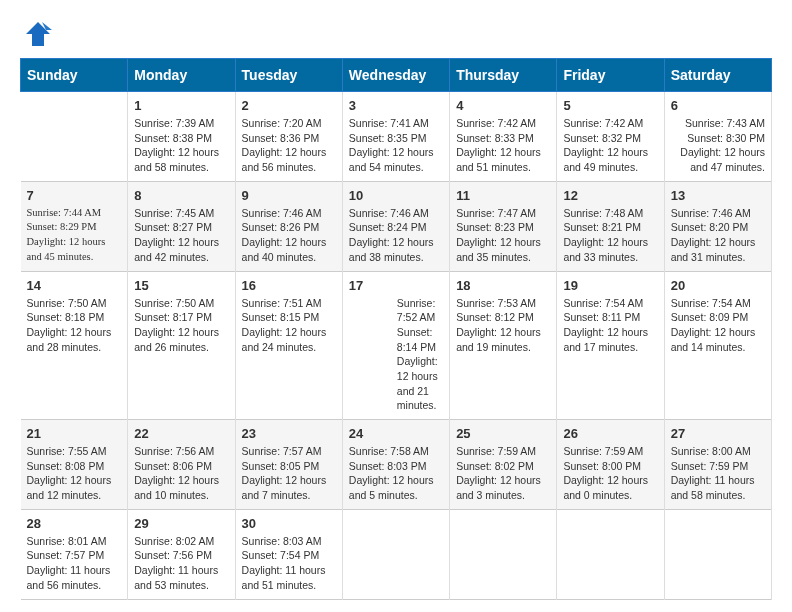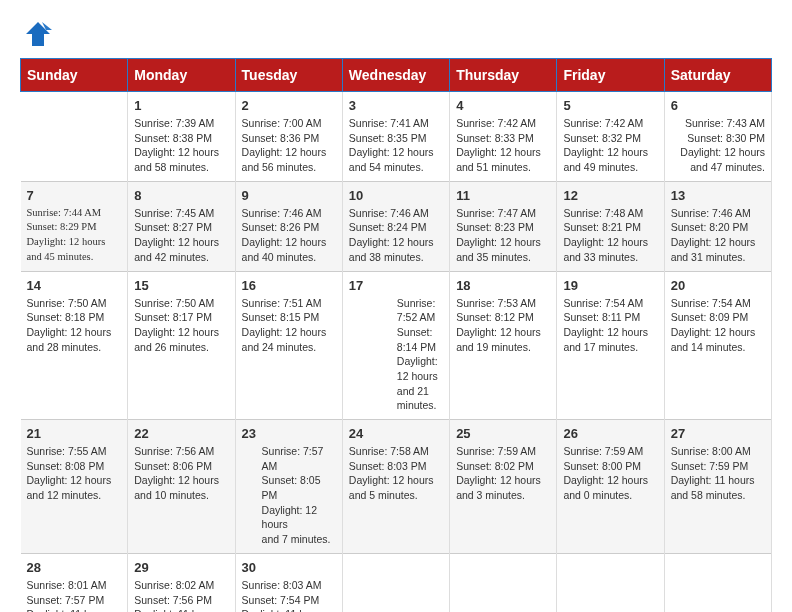"Sunday" thead tr { background-color: #b91c1c -> #0369a1 }
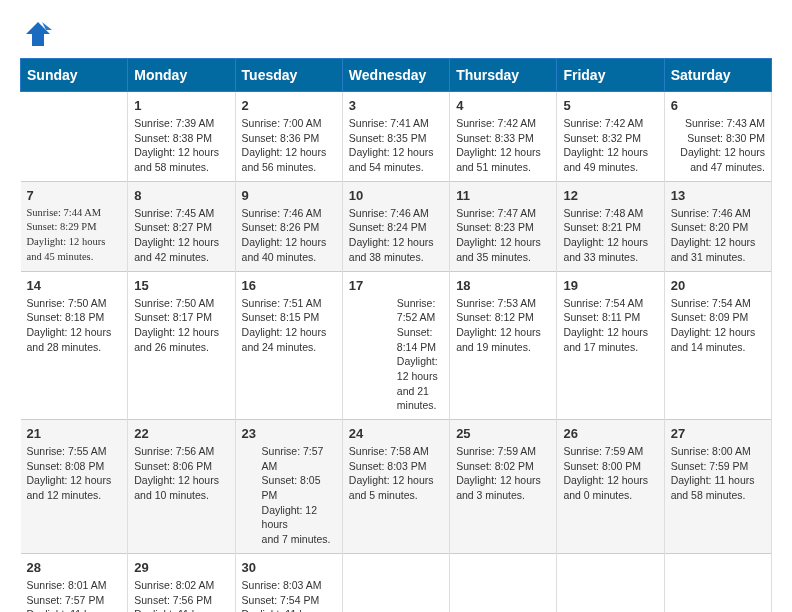"Sunrise: 7:00 AM" div.day-info { text: 7:00 -> 7:20 }
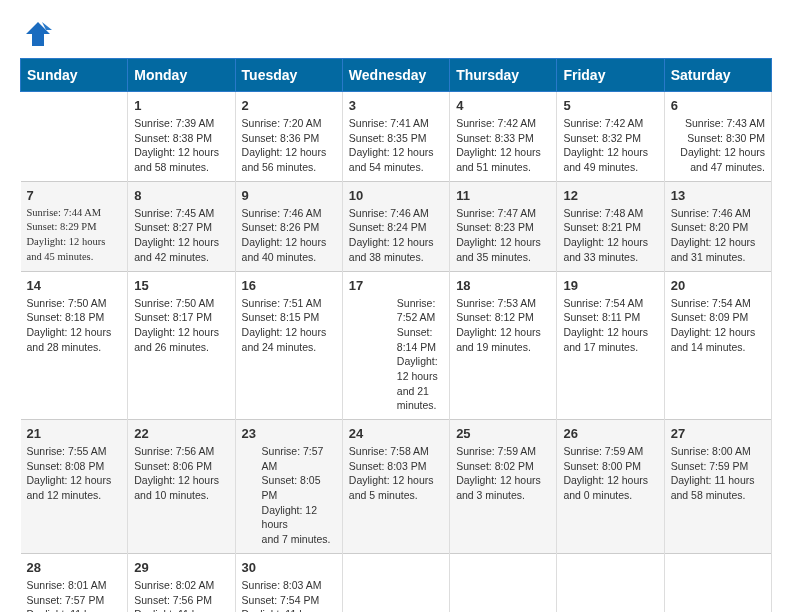"Sunrise: 7:57 AM" div.day-info { margin-left: 20px -> none }
